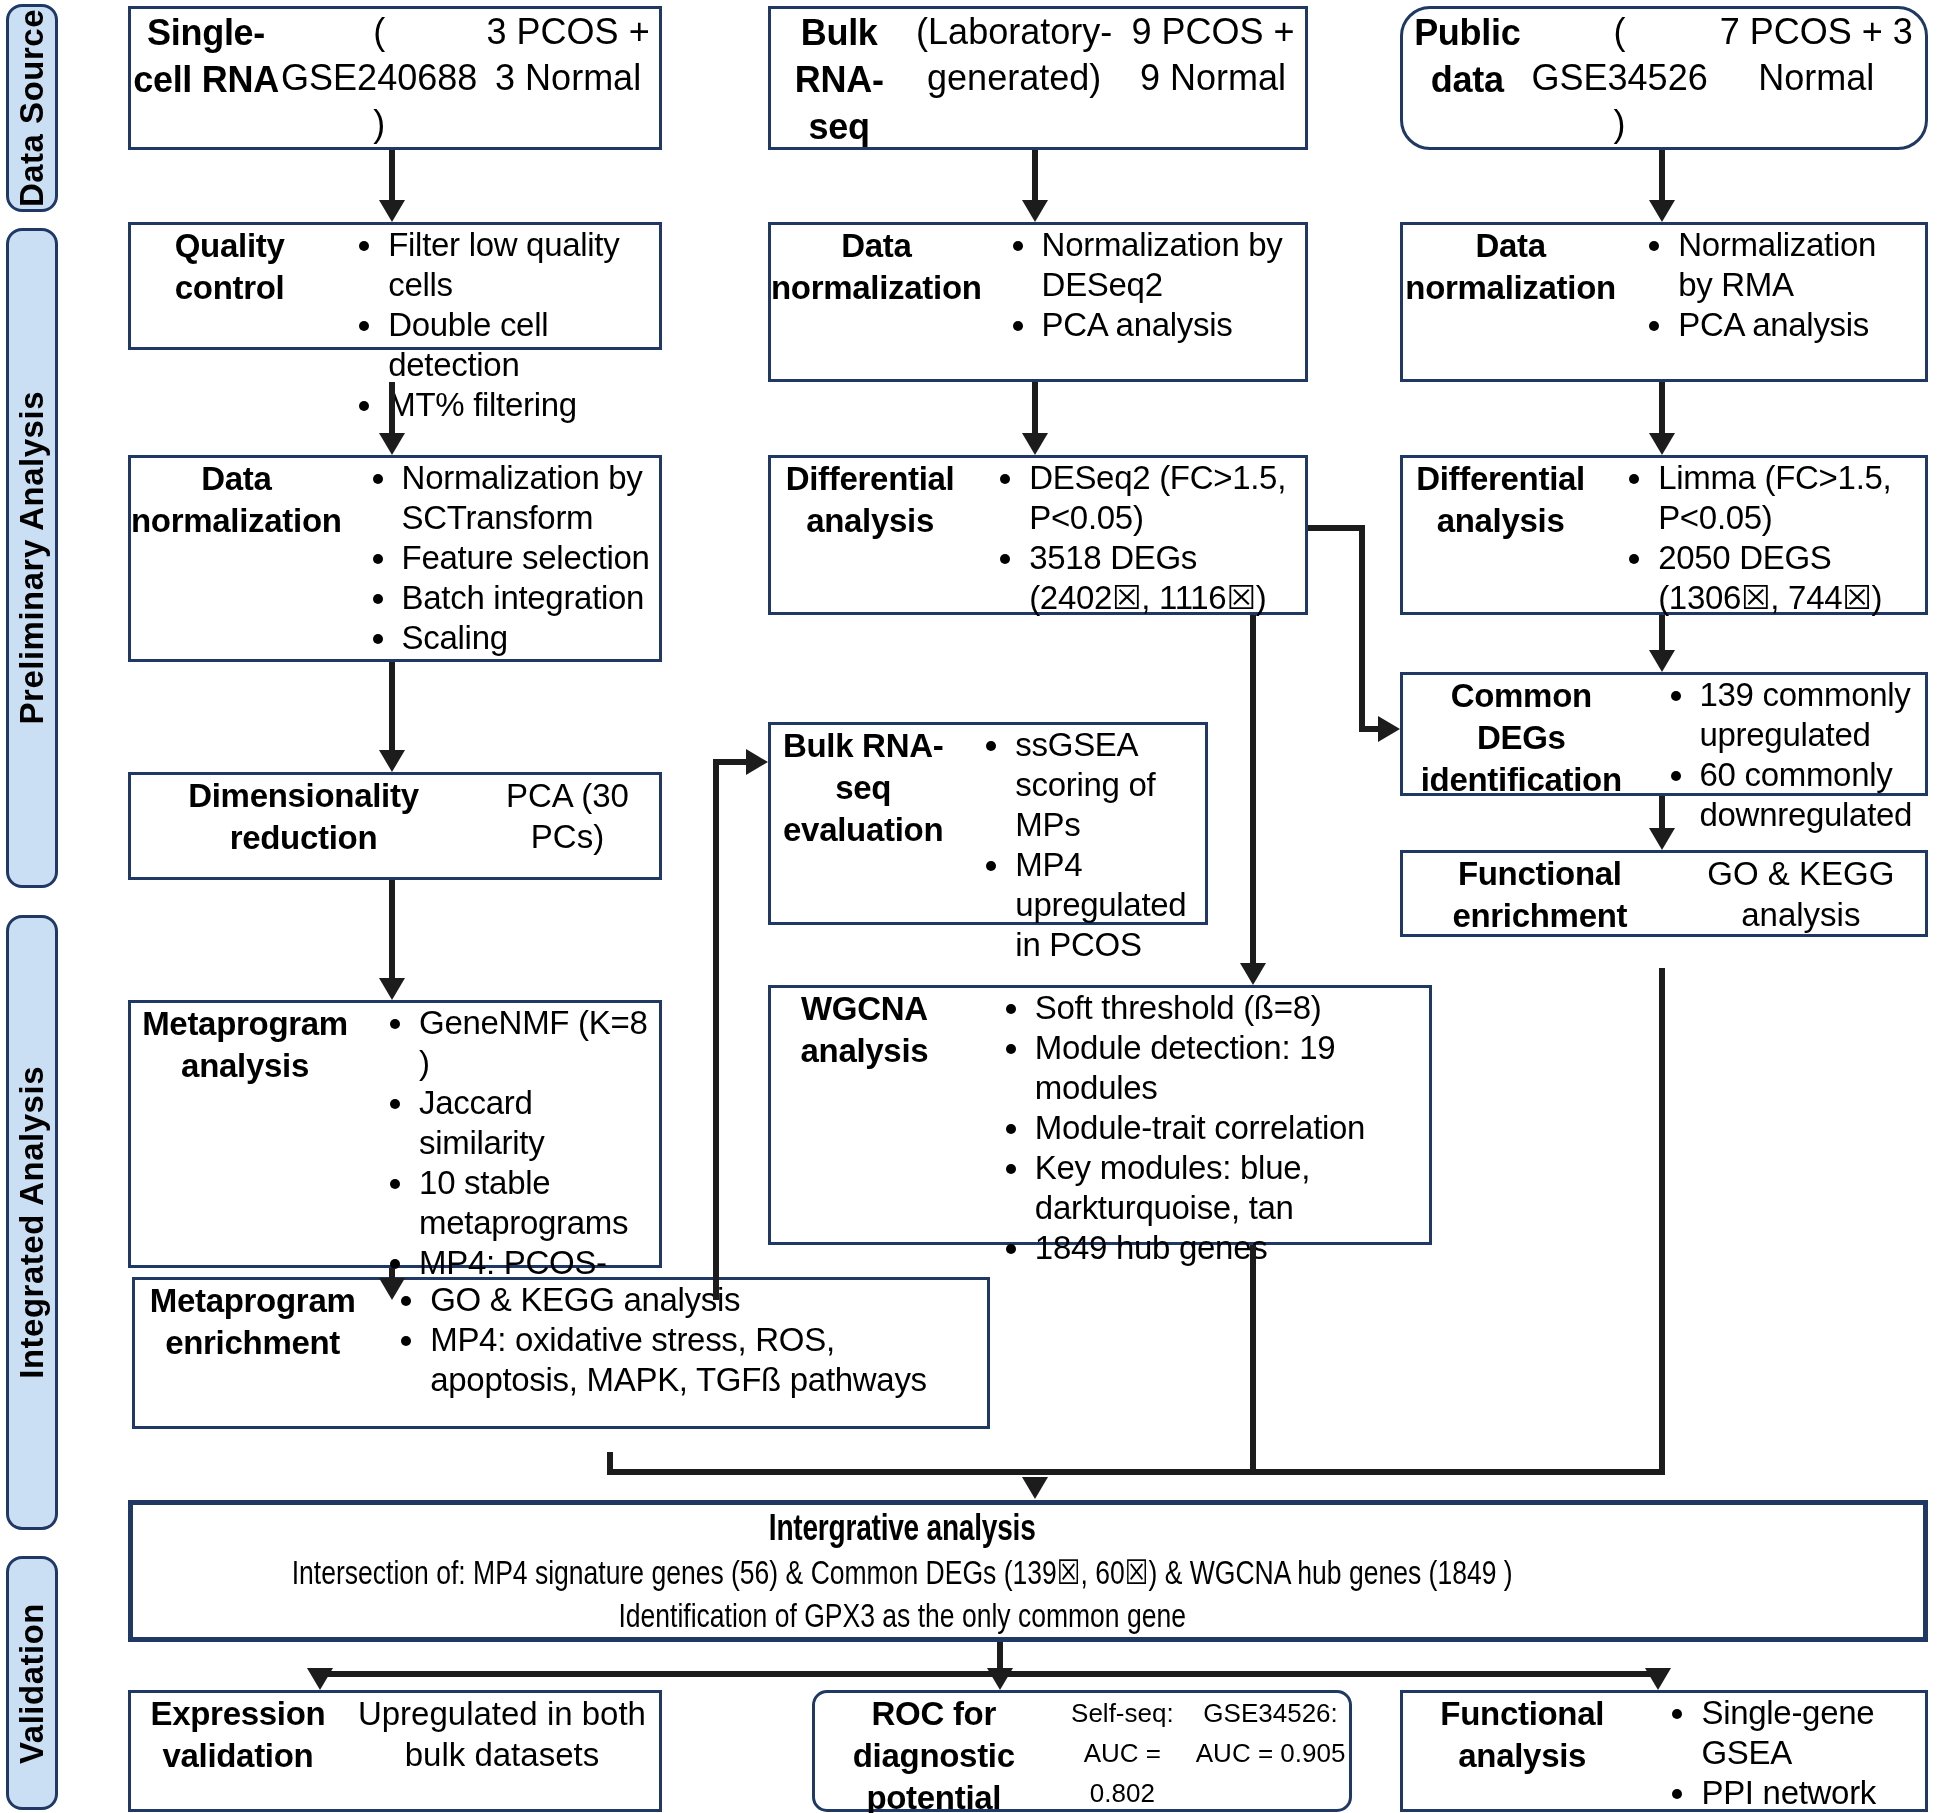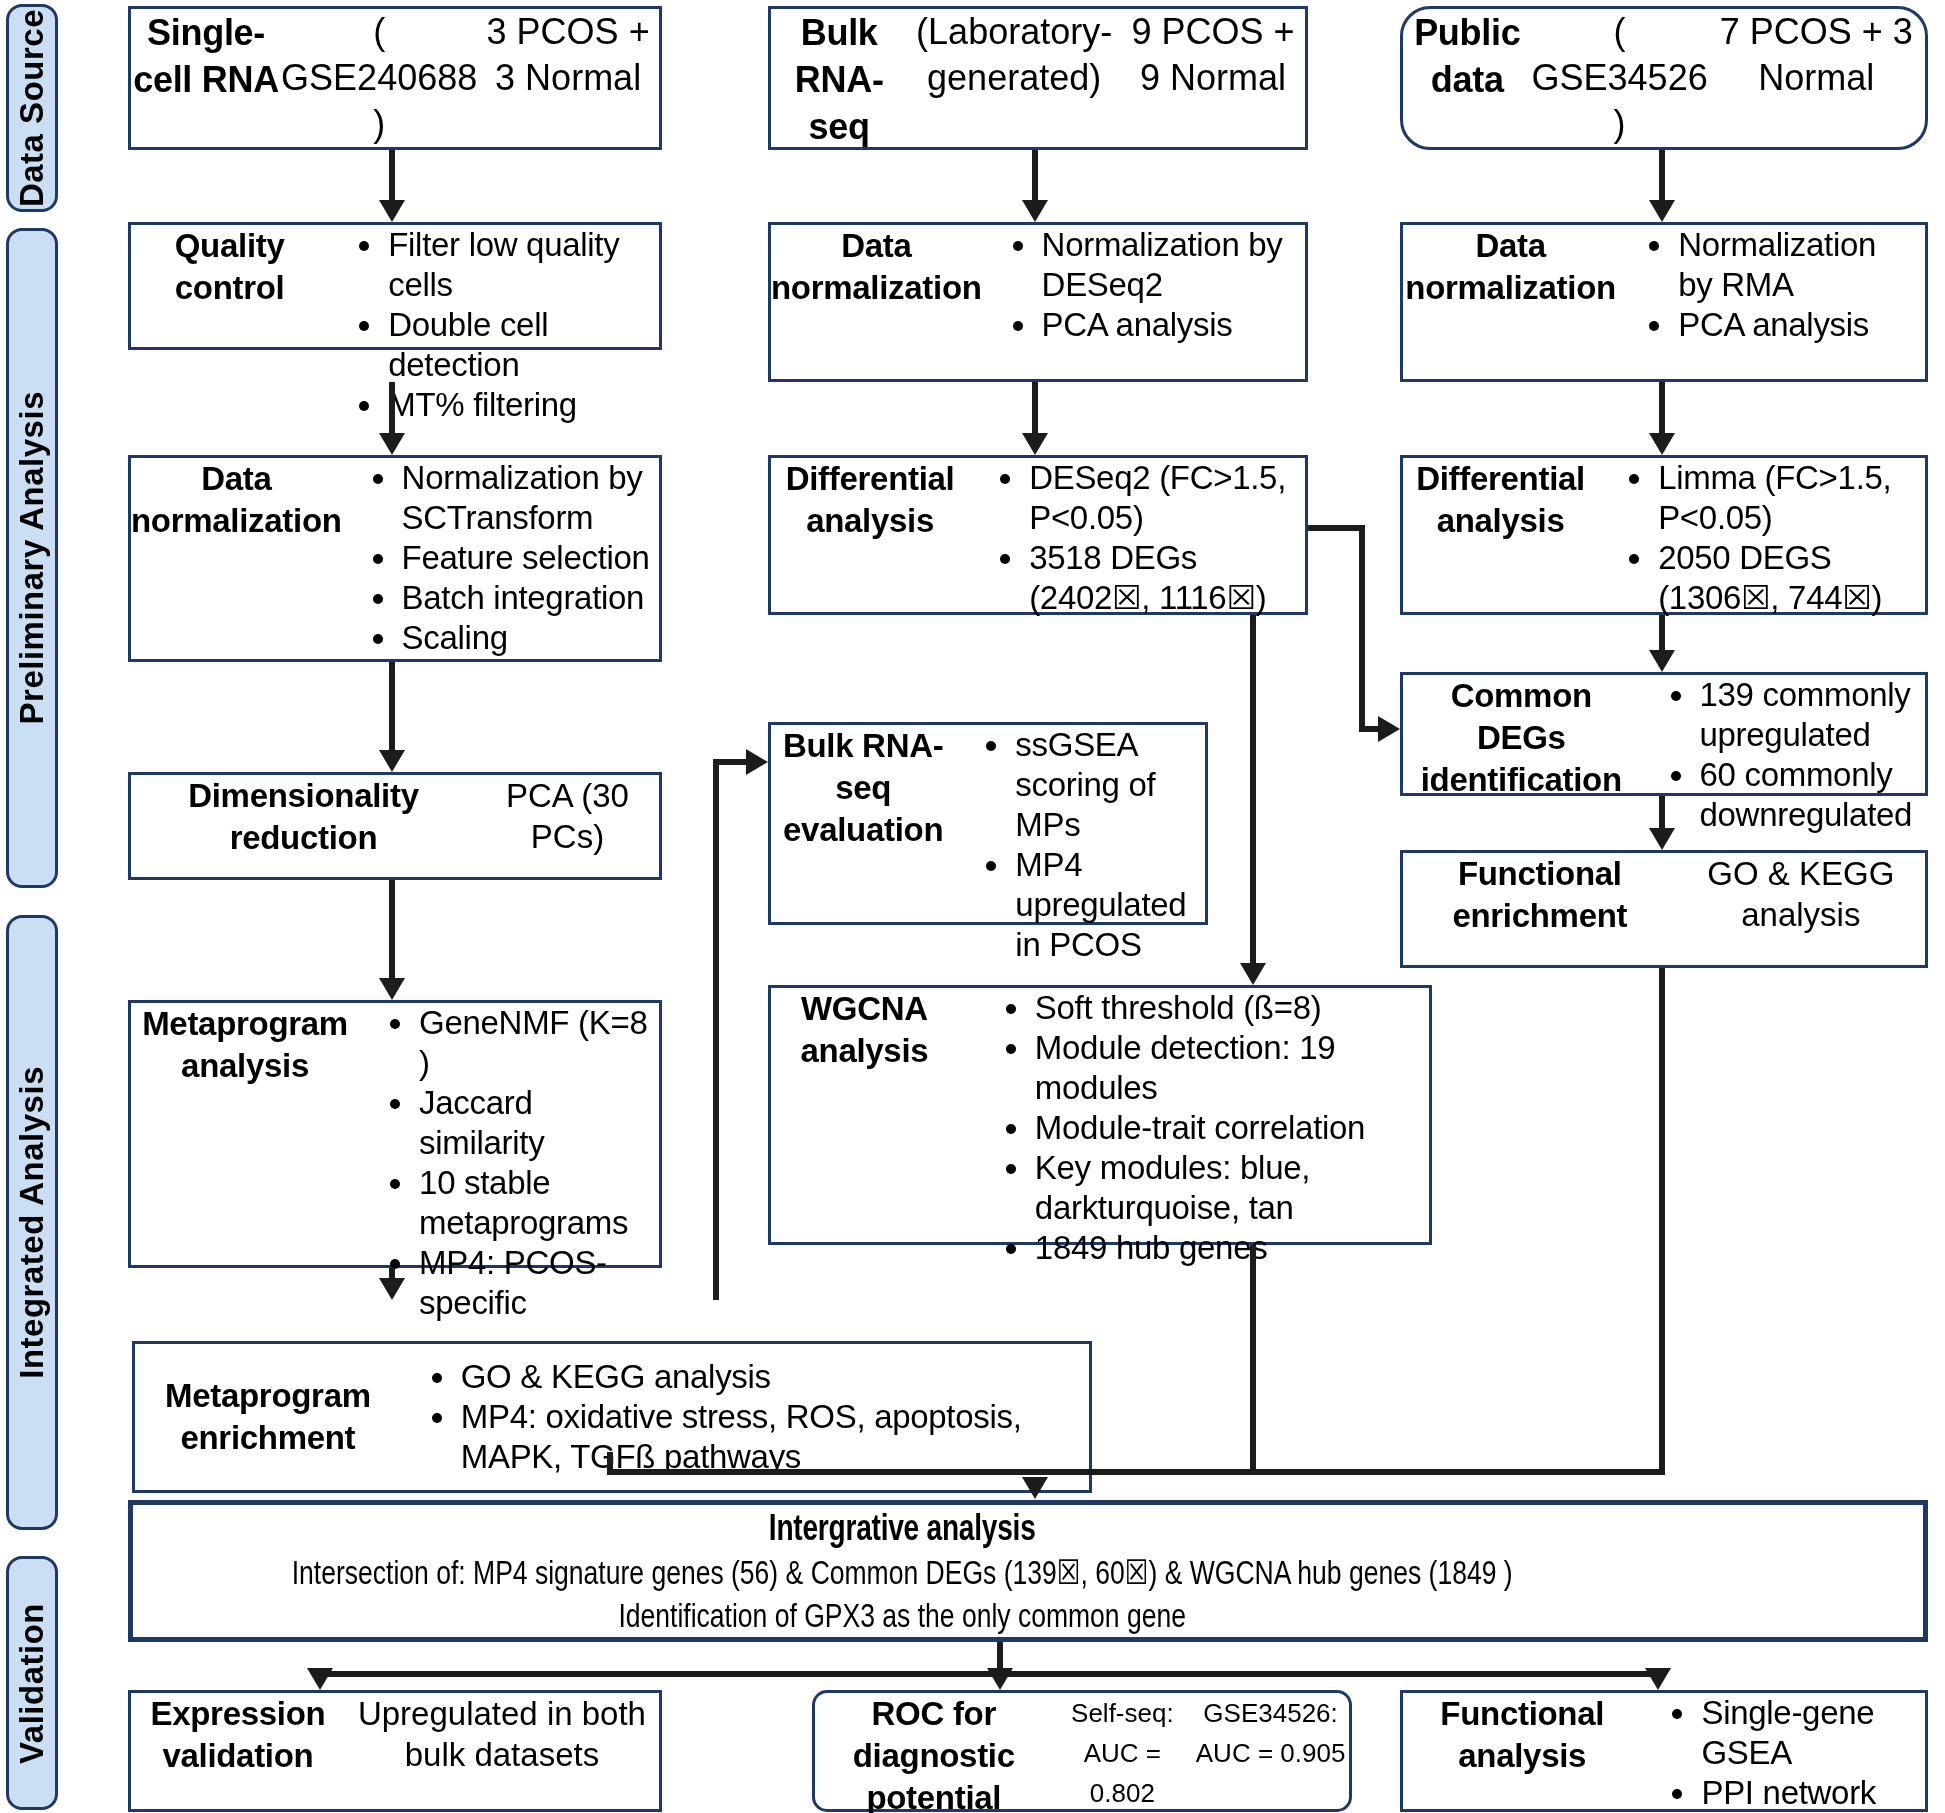"Functional enrichment" #b-func-enrich { height: 118px -> 87px }
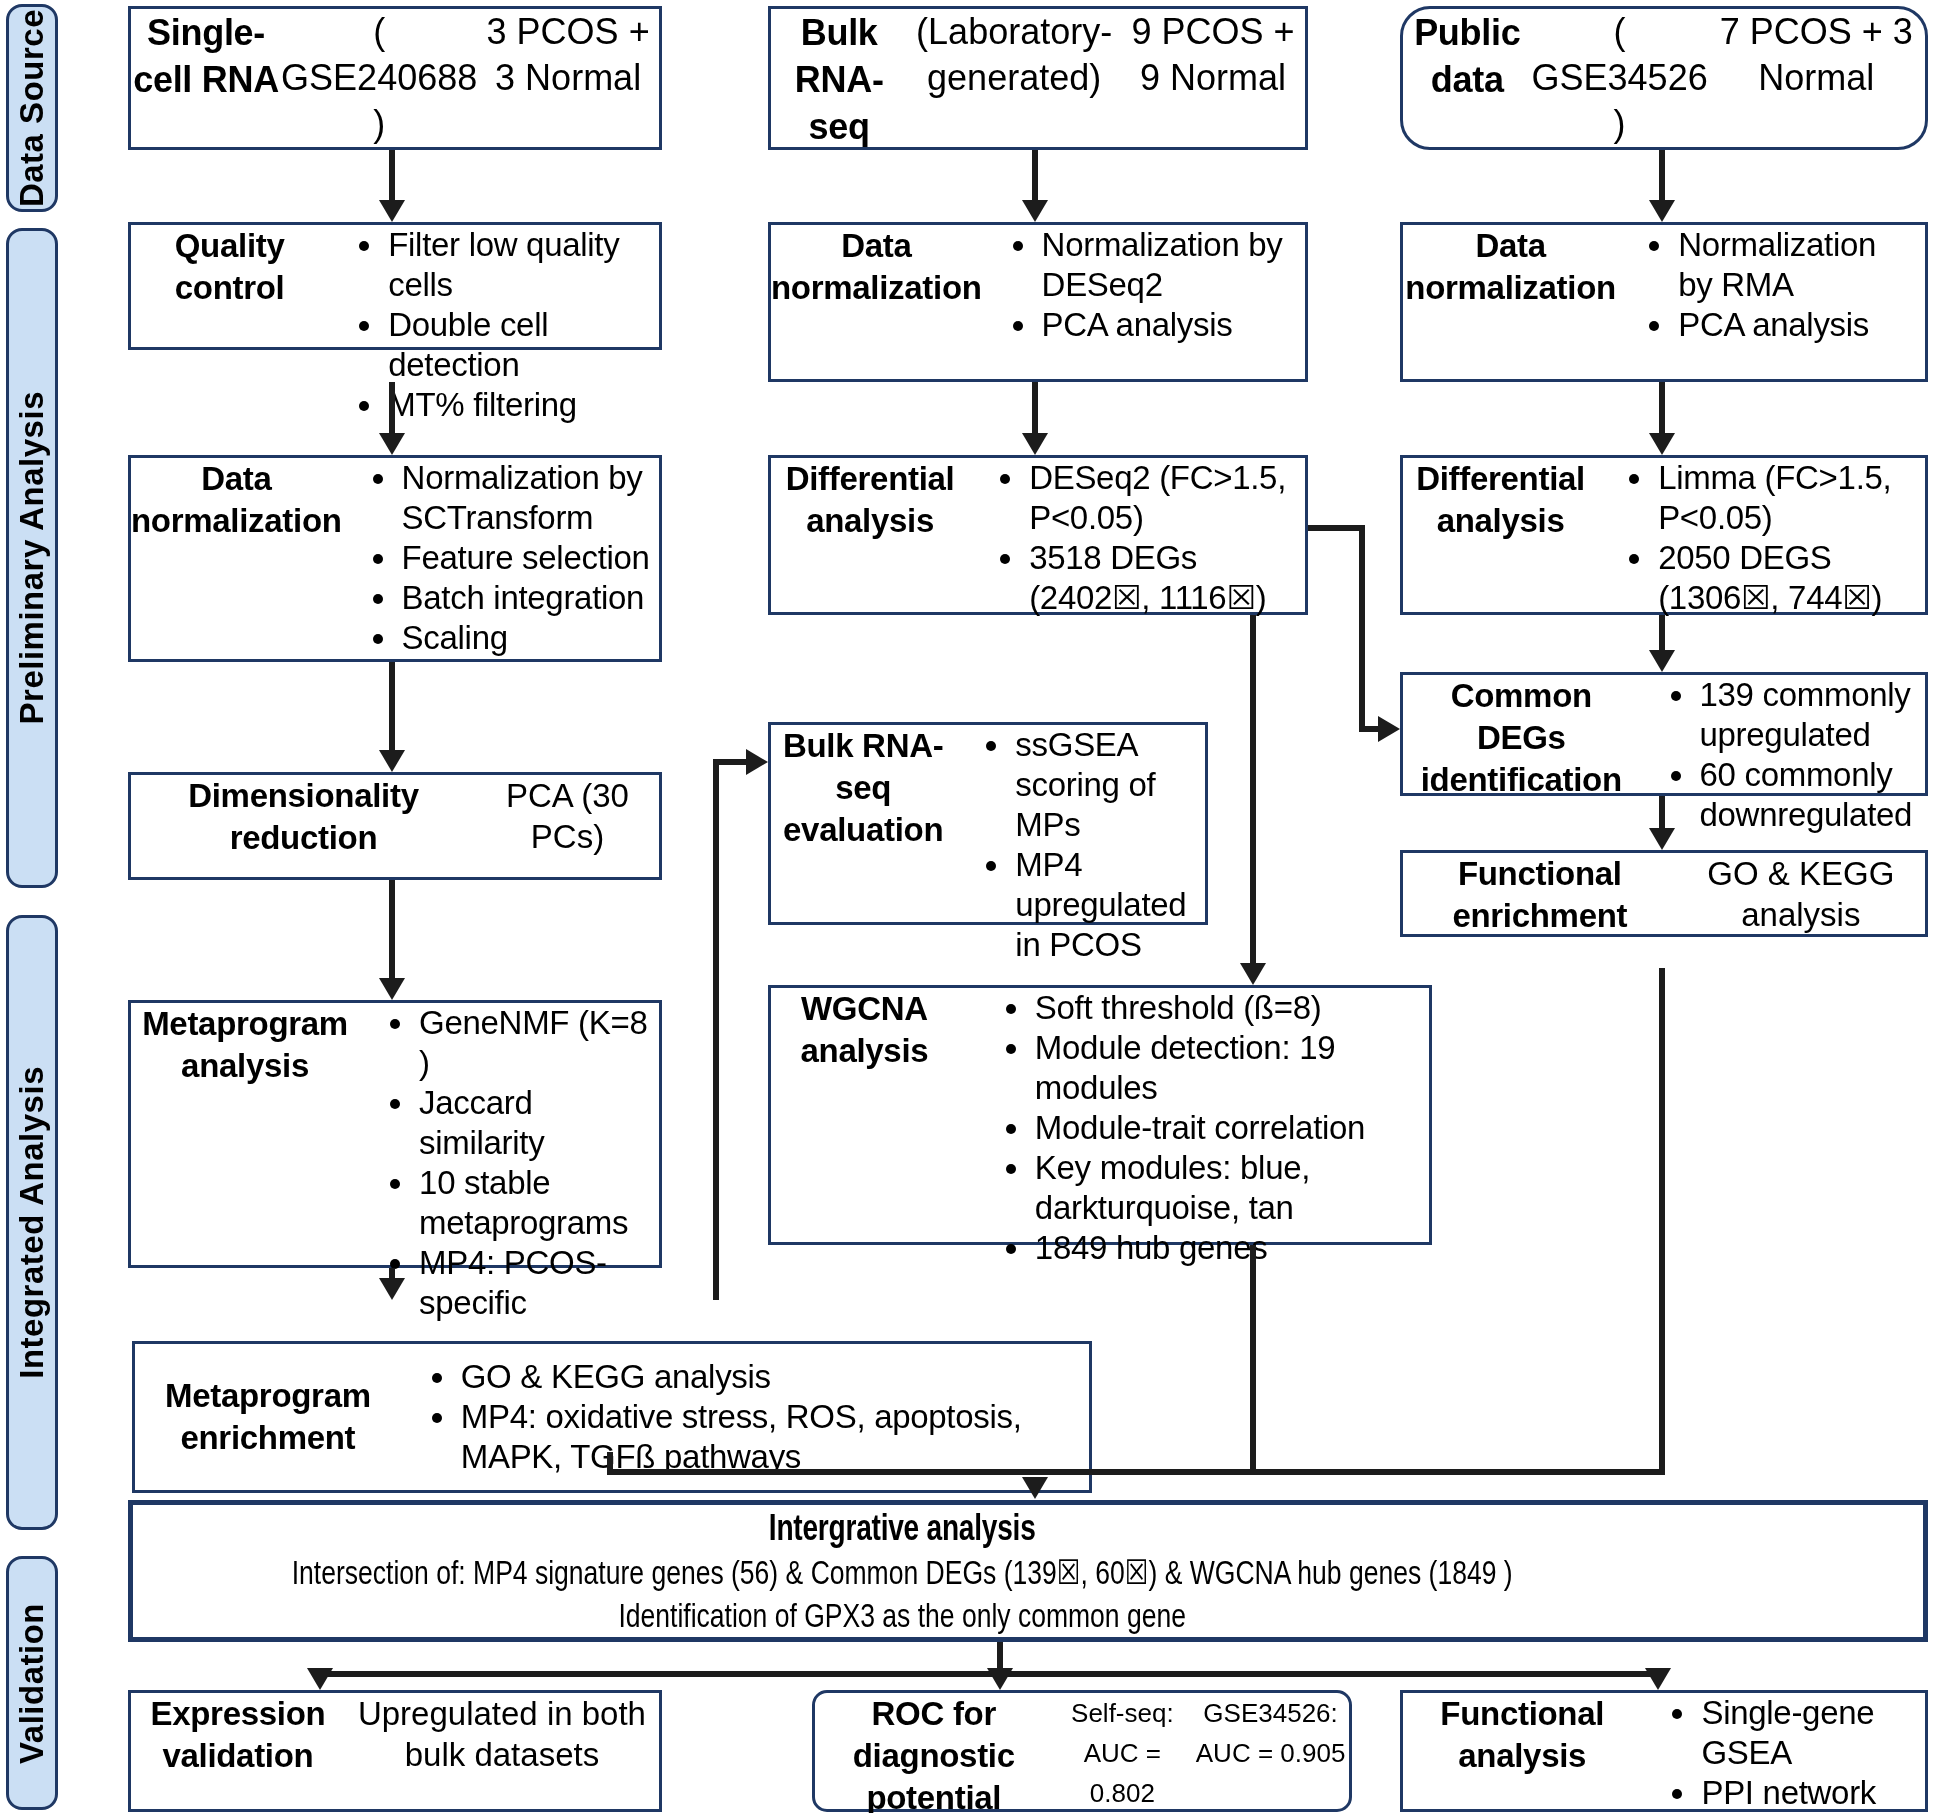"Metaprogram enrichment" #b-mp-enrich { align-items: center -> none; top: 1341px -> 1277px; width: 960px -> 858px }
